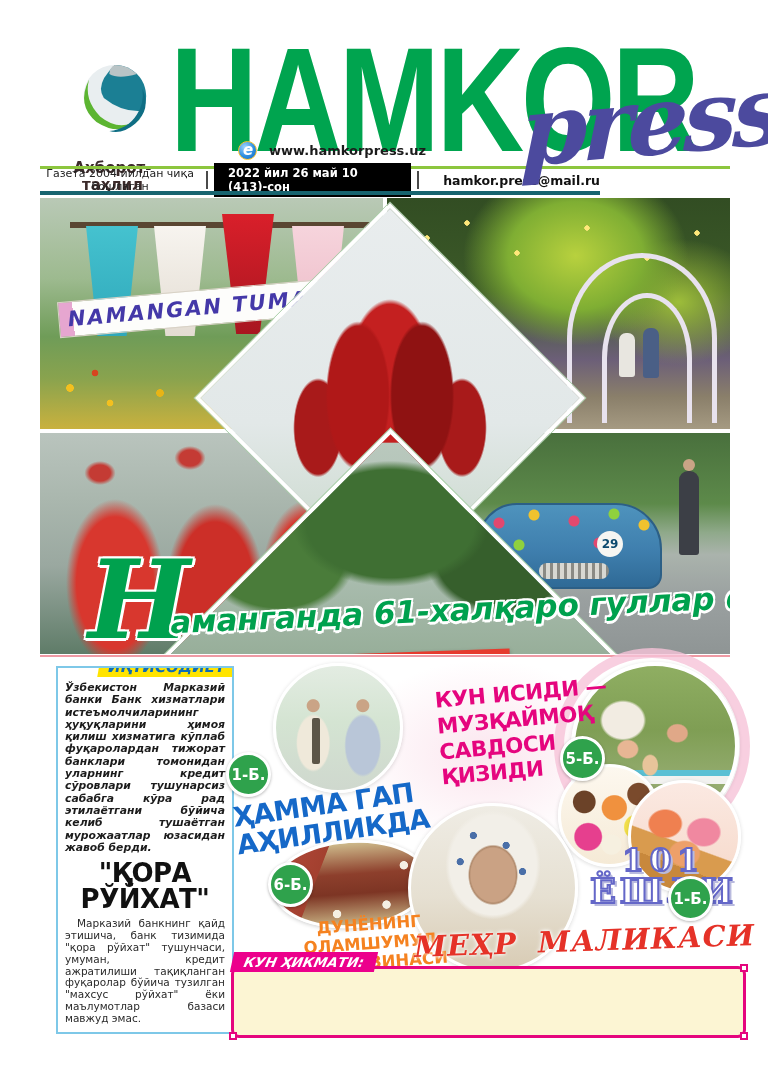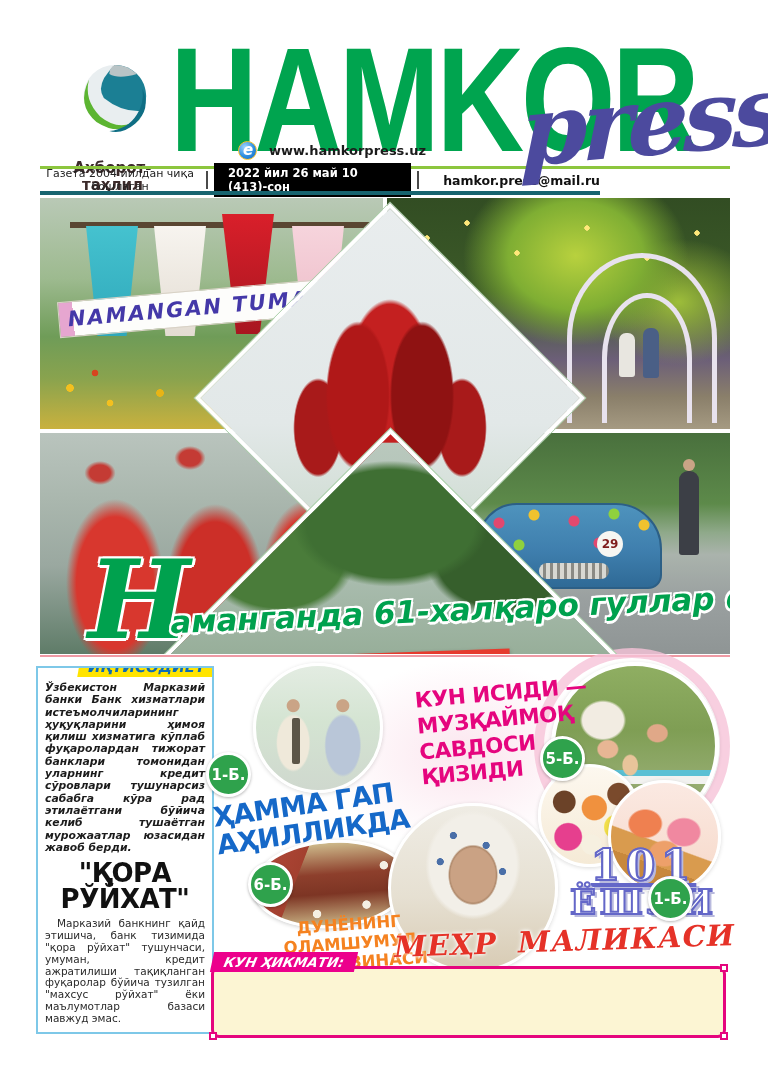"29" .car-number { color: #7f1d1d -> #0c4a6e }
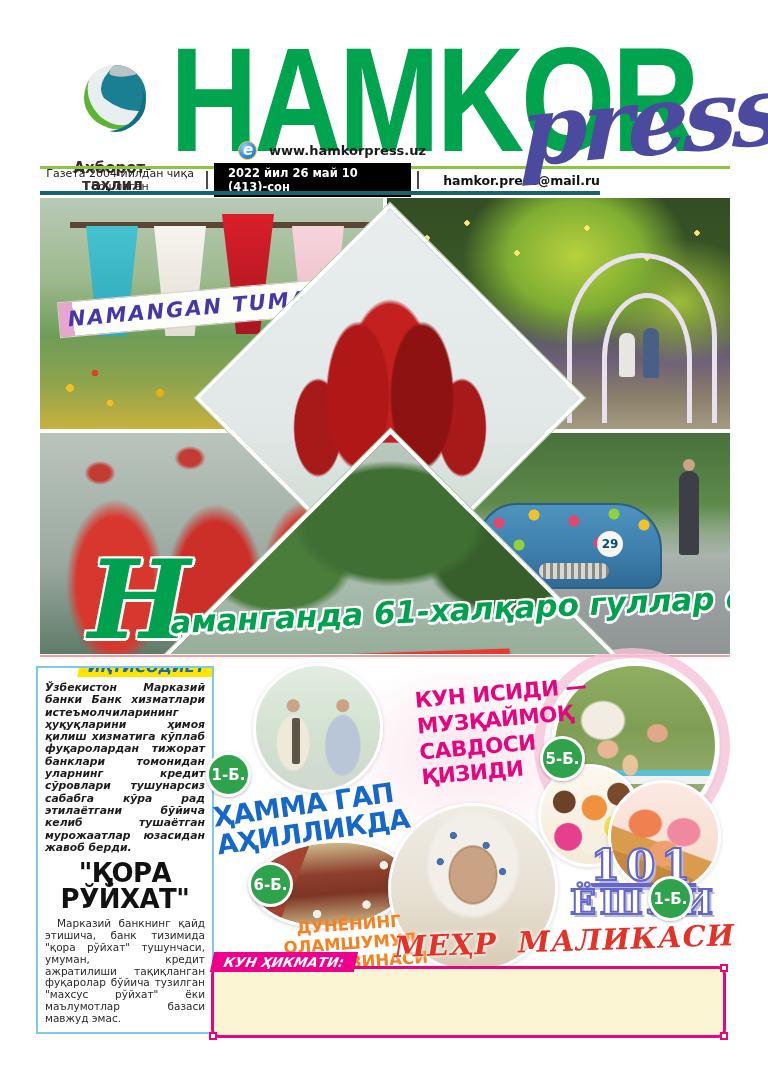"Ўзбекистон Марказий банки Банк" .bottom { left: 36px -> 56px }
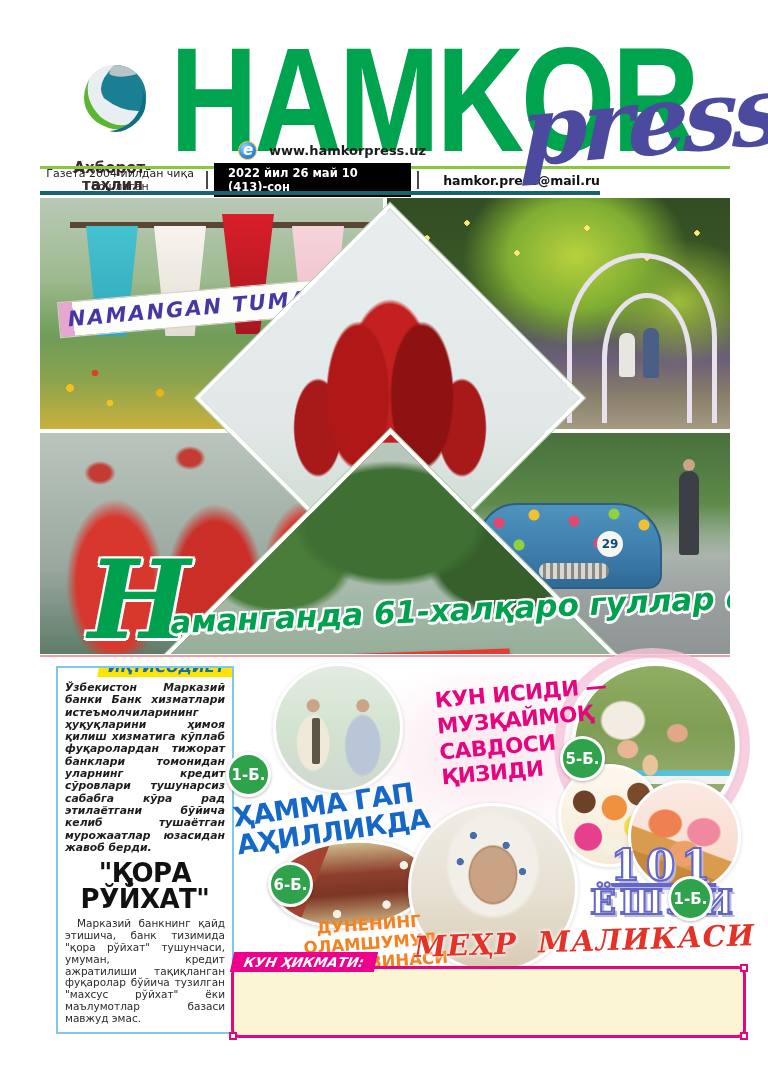"101" .age-line1 { font-size: 42px -> 31px; text-decoration: underline -> none }
